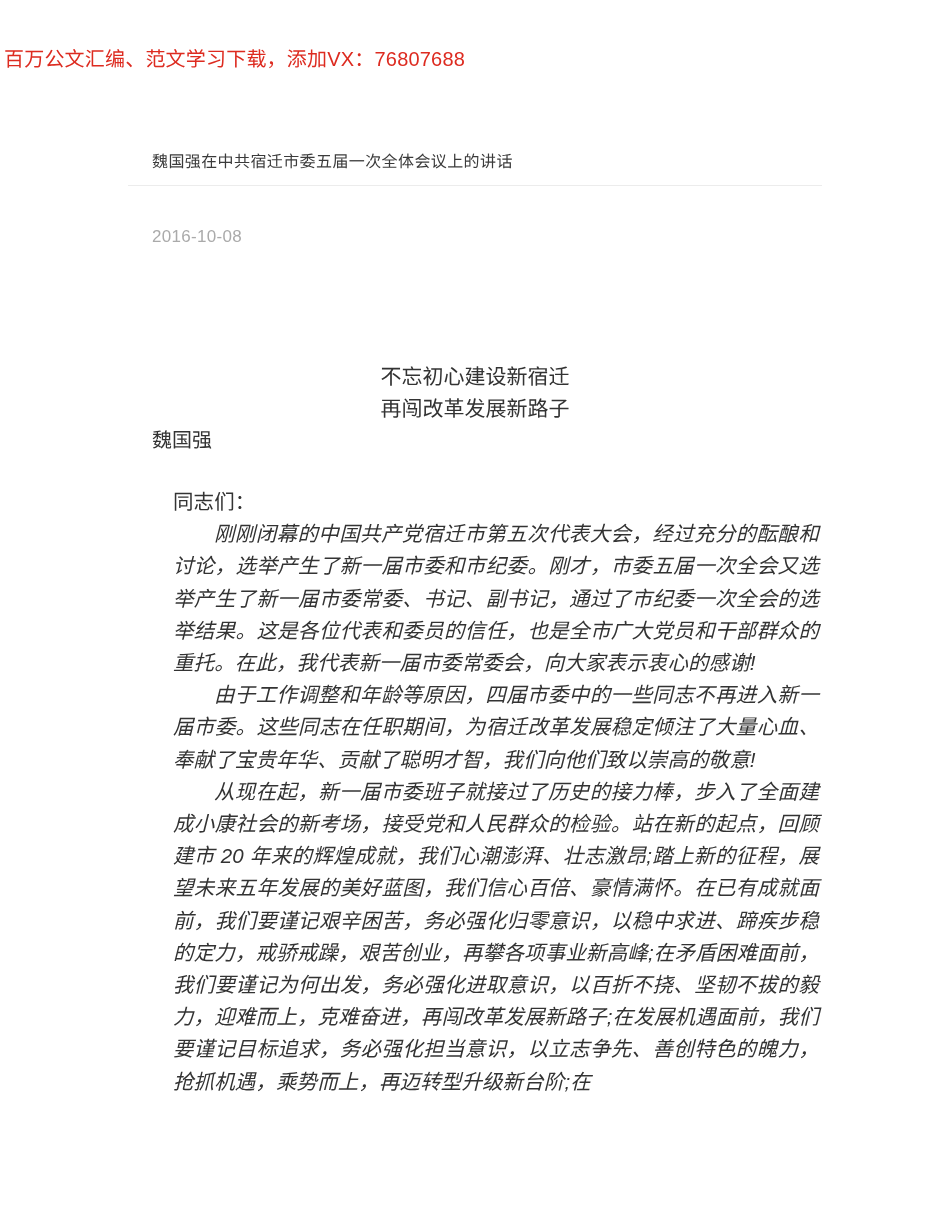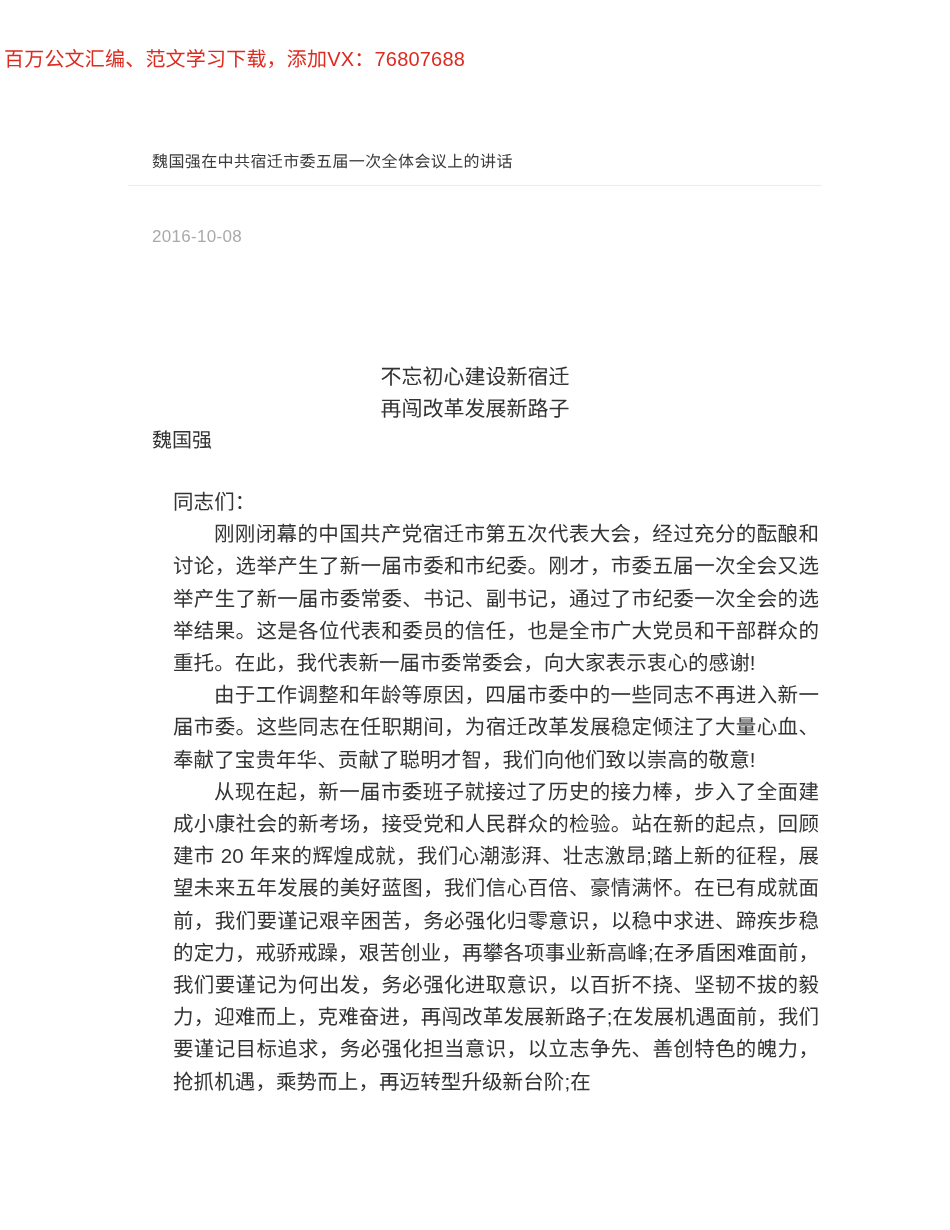"刚刚闭幕的中国共产党宿迁市第五次代表大会，经过充分的酝酿和讨论，选举产生了新一届" .doc-body p.indent { font-style: none -> italic }
